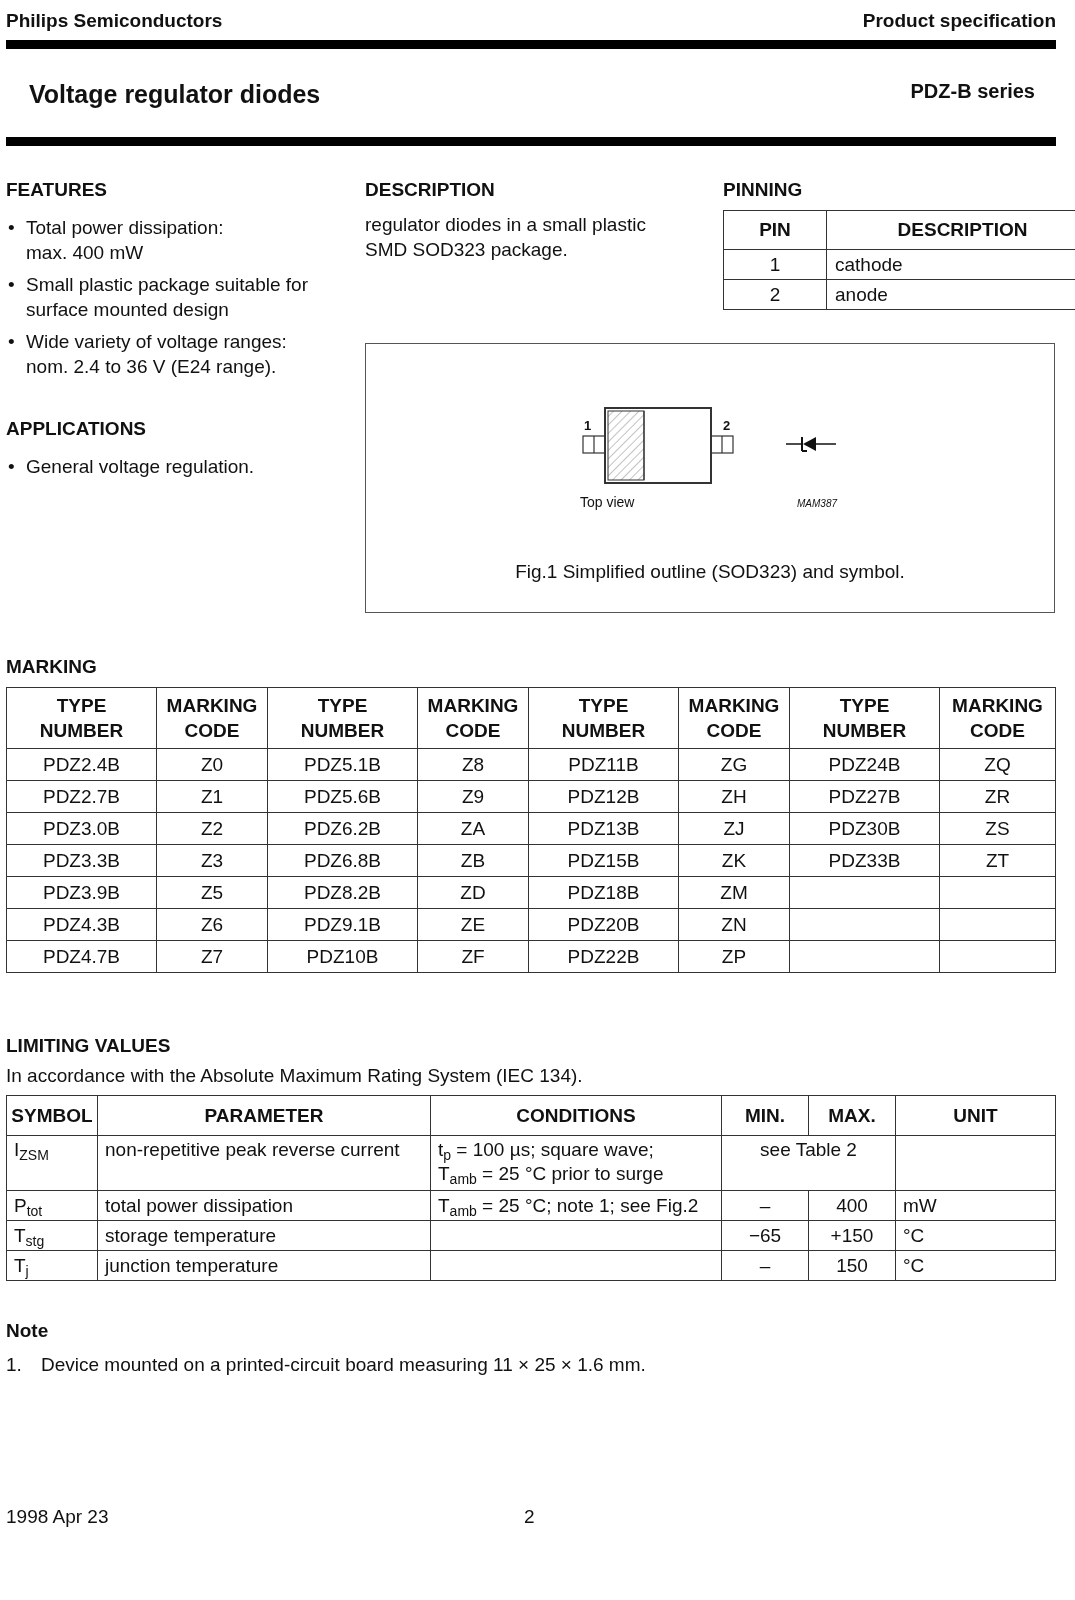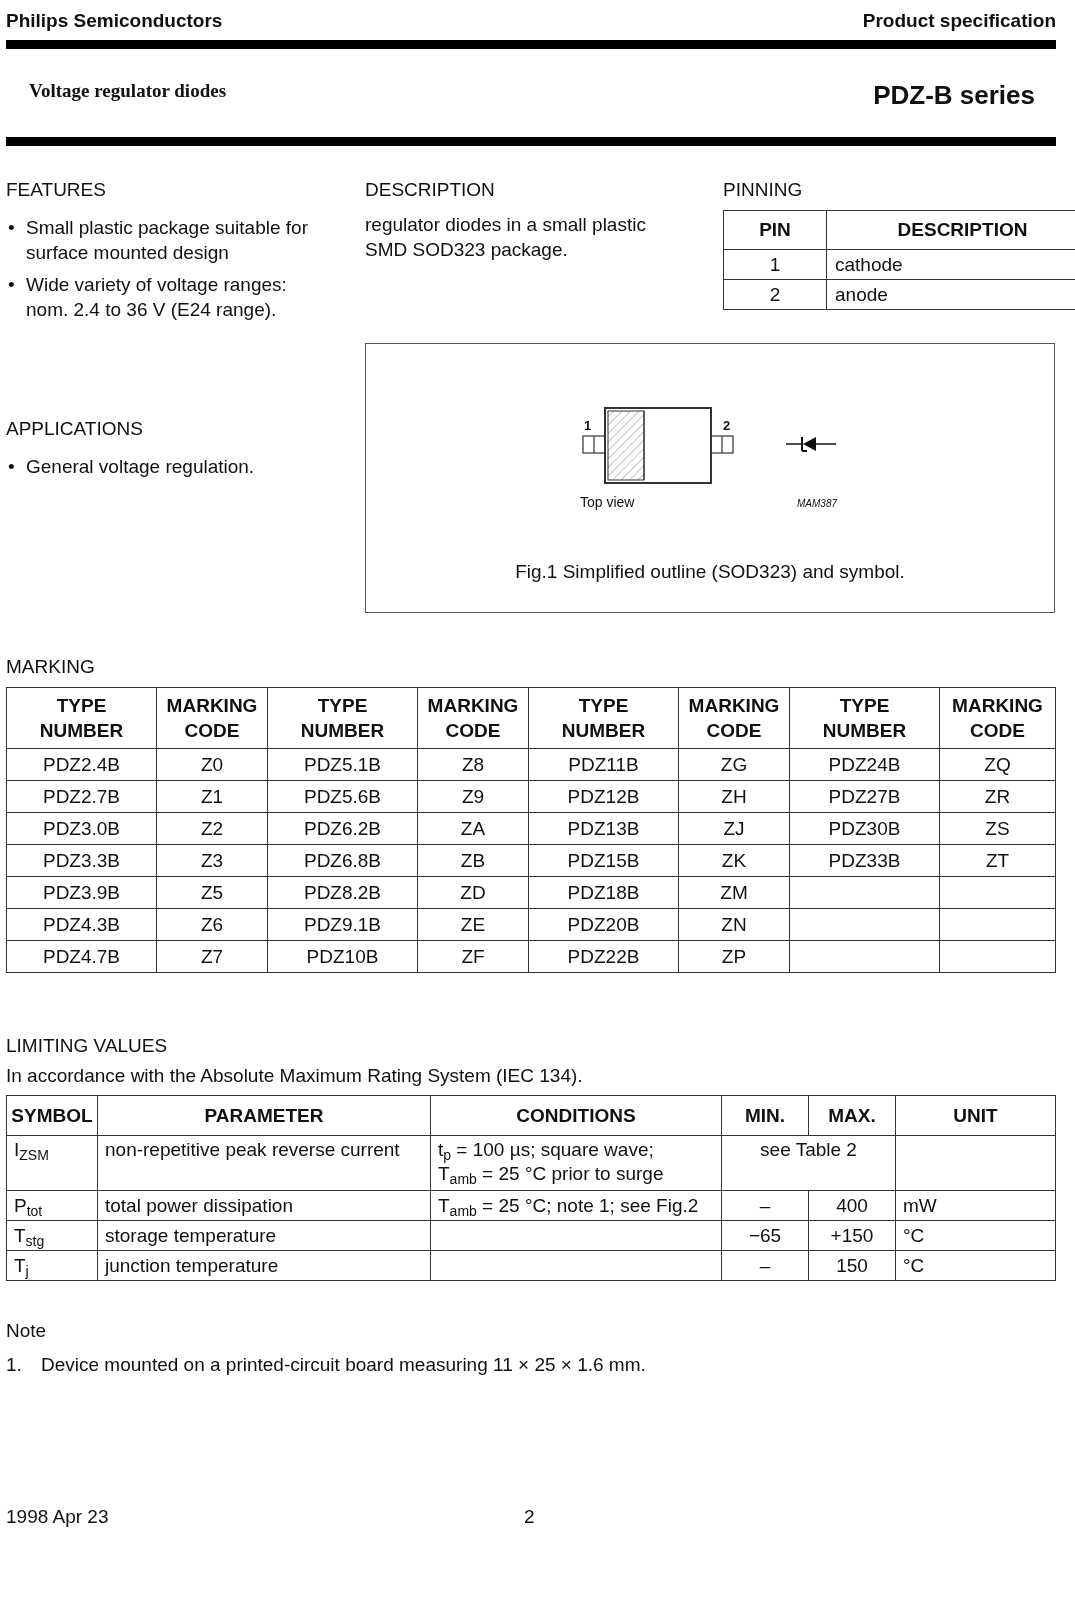"Voltage regulator diodes" .title-left { font-family: Liberation Serif, serif -> none; font-size: 19px -> 25px }
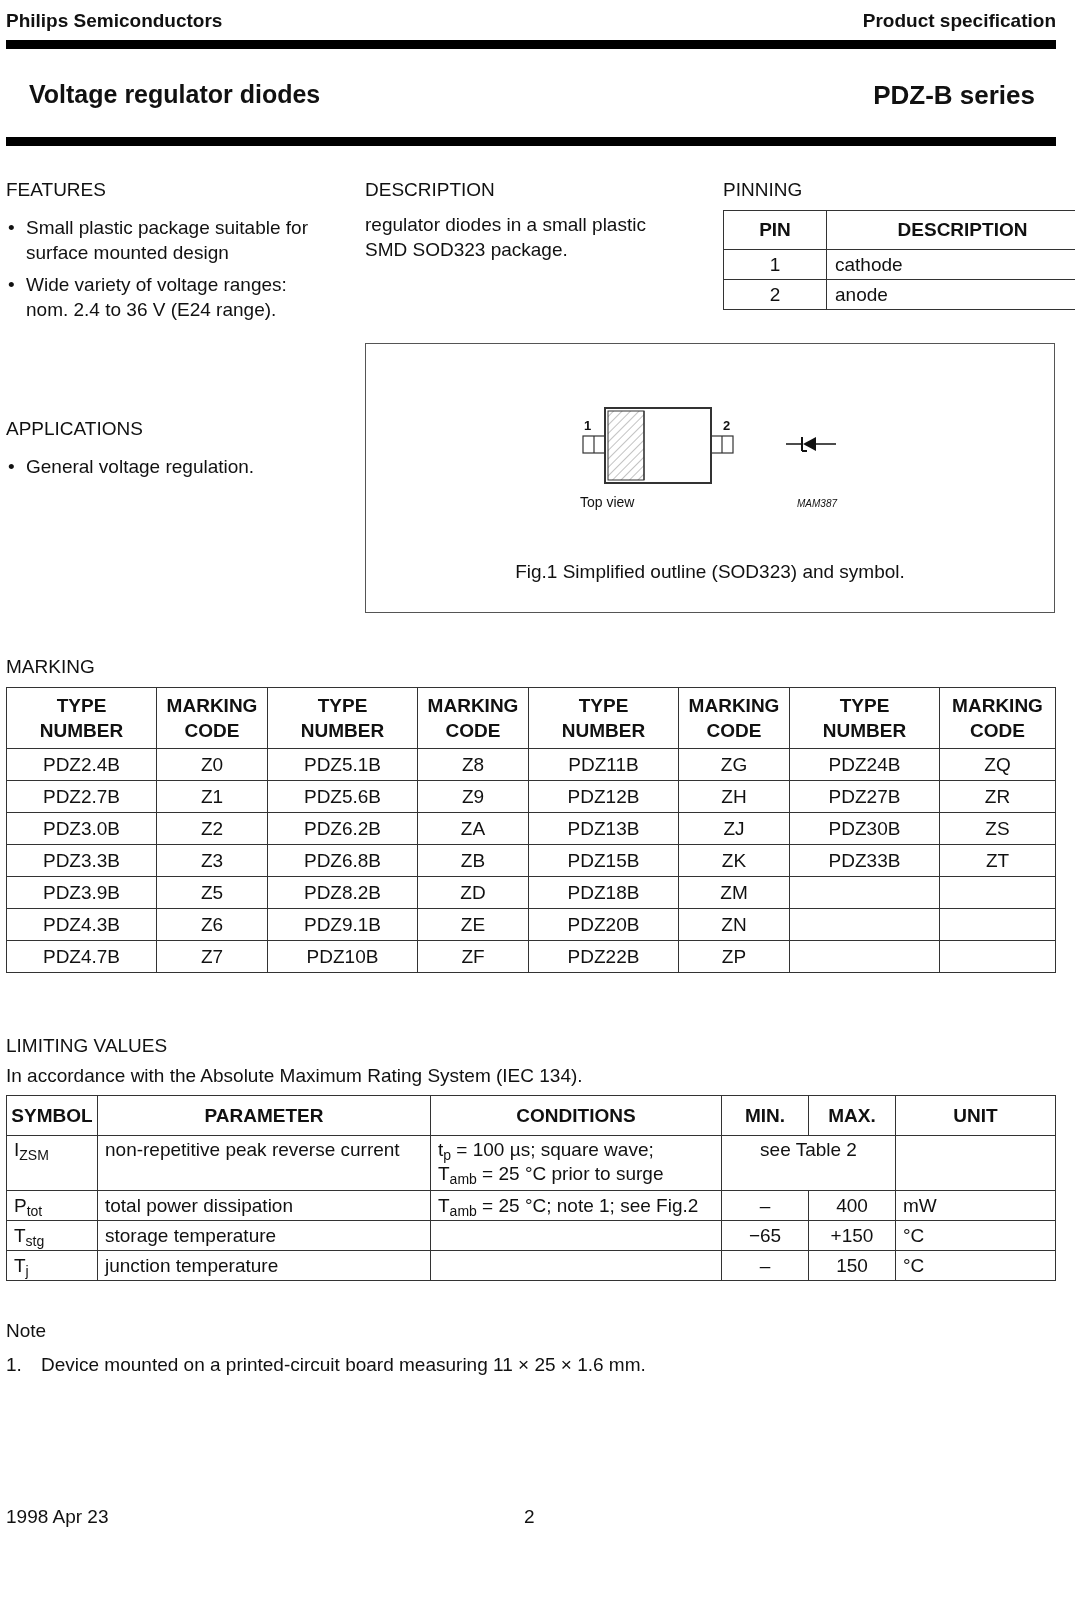"PDZ-B series" .title-right { font-size: 26px -> 20px }
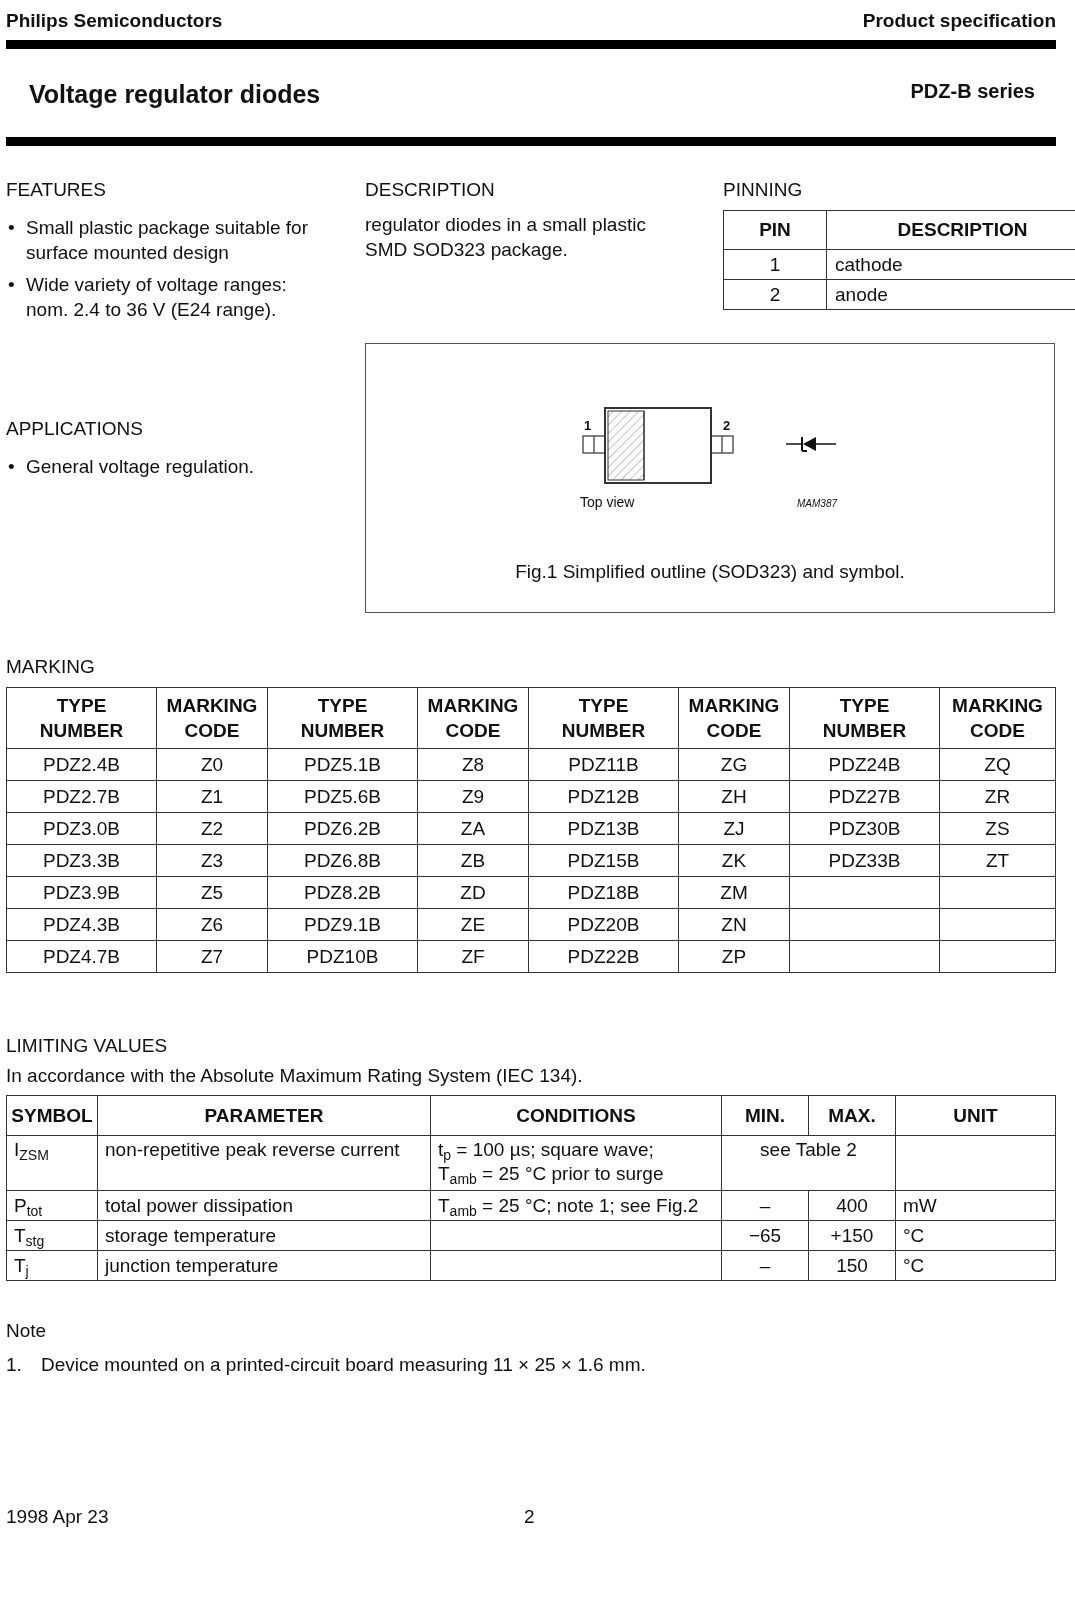"FEATURES" .sec-h { font-weight: normal -> bold }
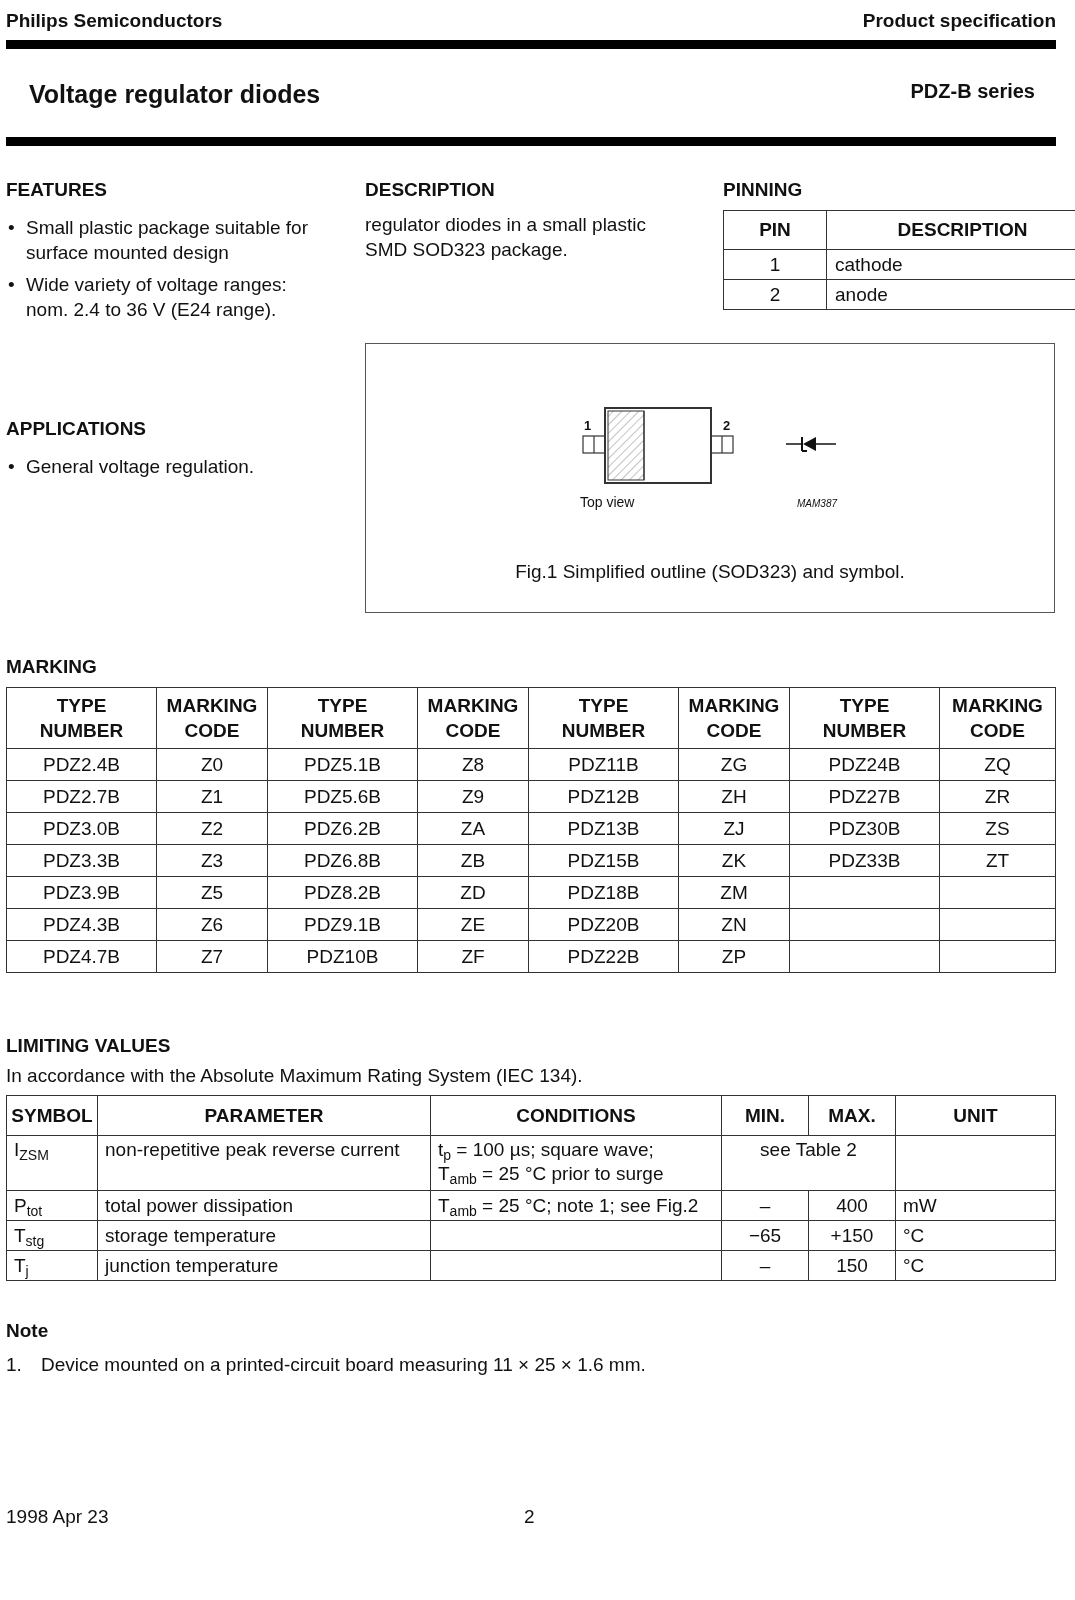"Total power dissipation:" li { html: none -> <li><span>Total power dissipation:</span><br><span>max. 400 mW</span></li> }
